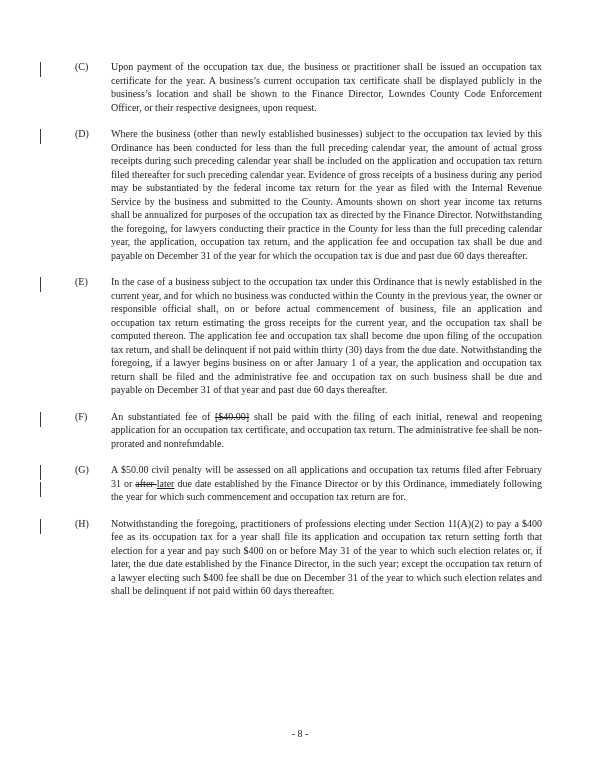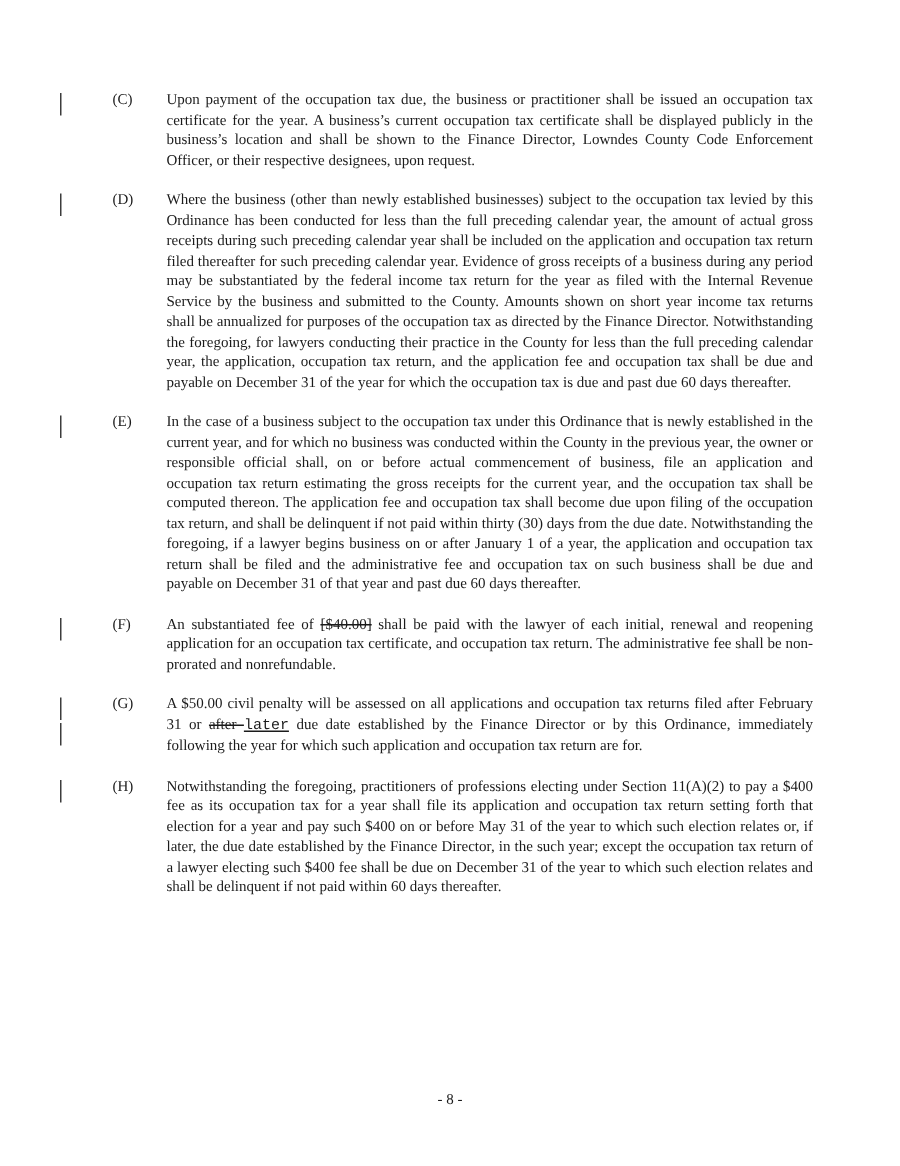"shall be paid with the" span { text: lawyer -> filing }
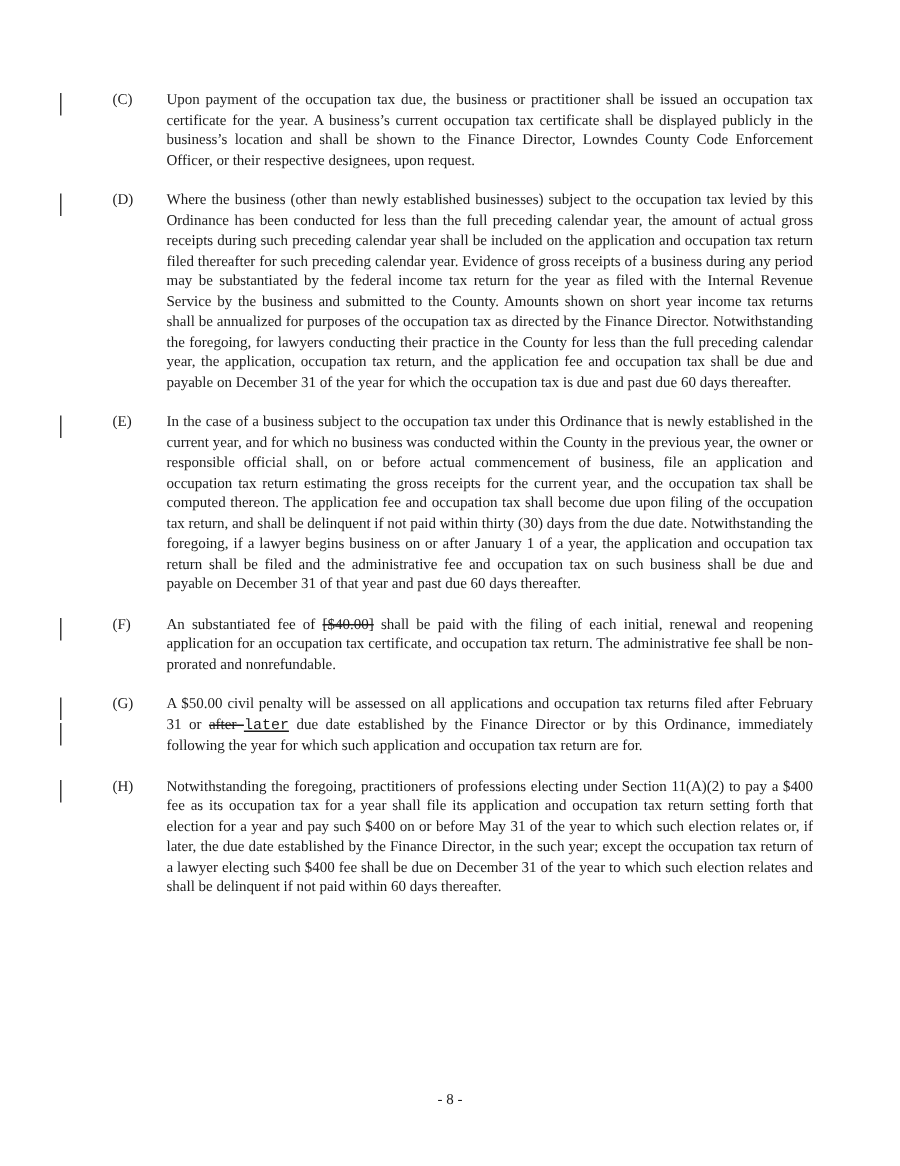"later" .ins { font-family: Liberation Mono, monospace -> none }
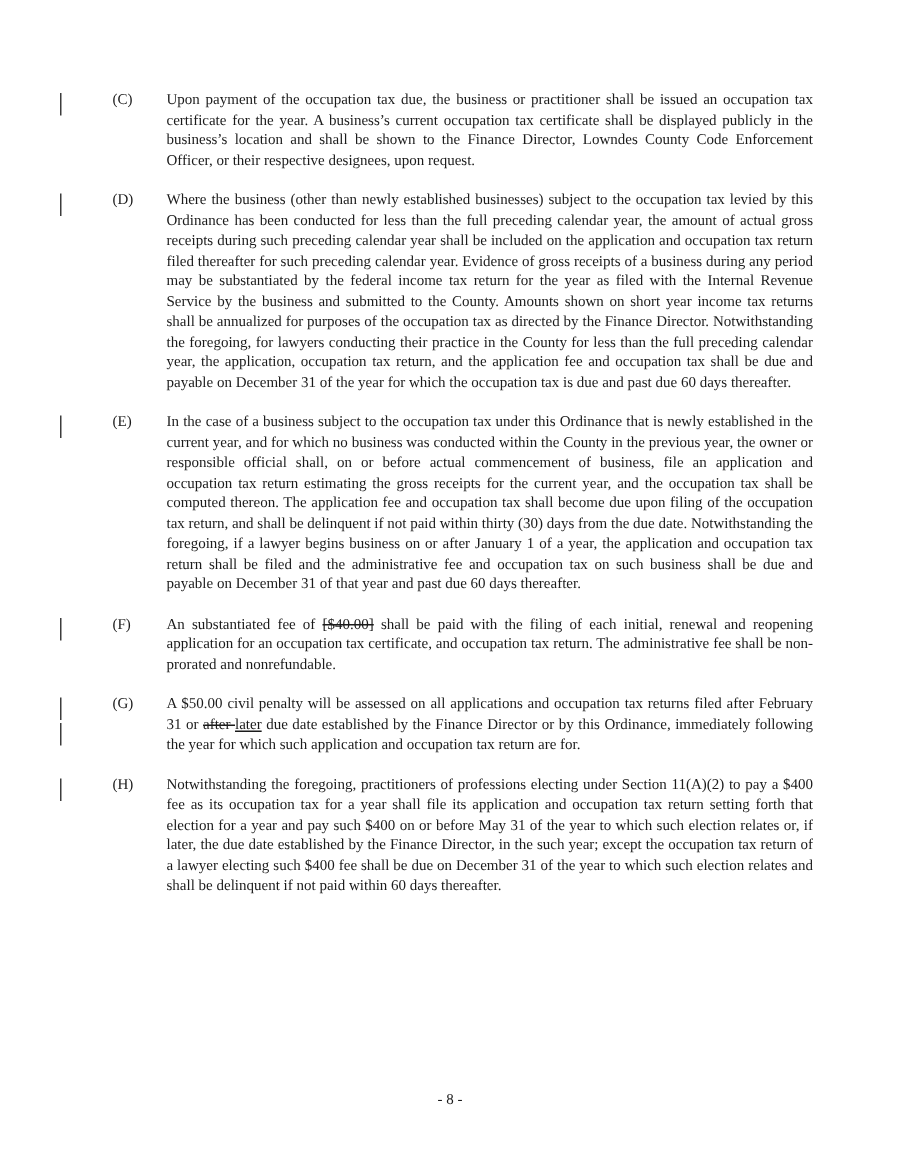"due date established by the" span { text: application -> commencement }
